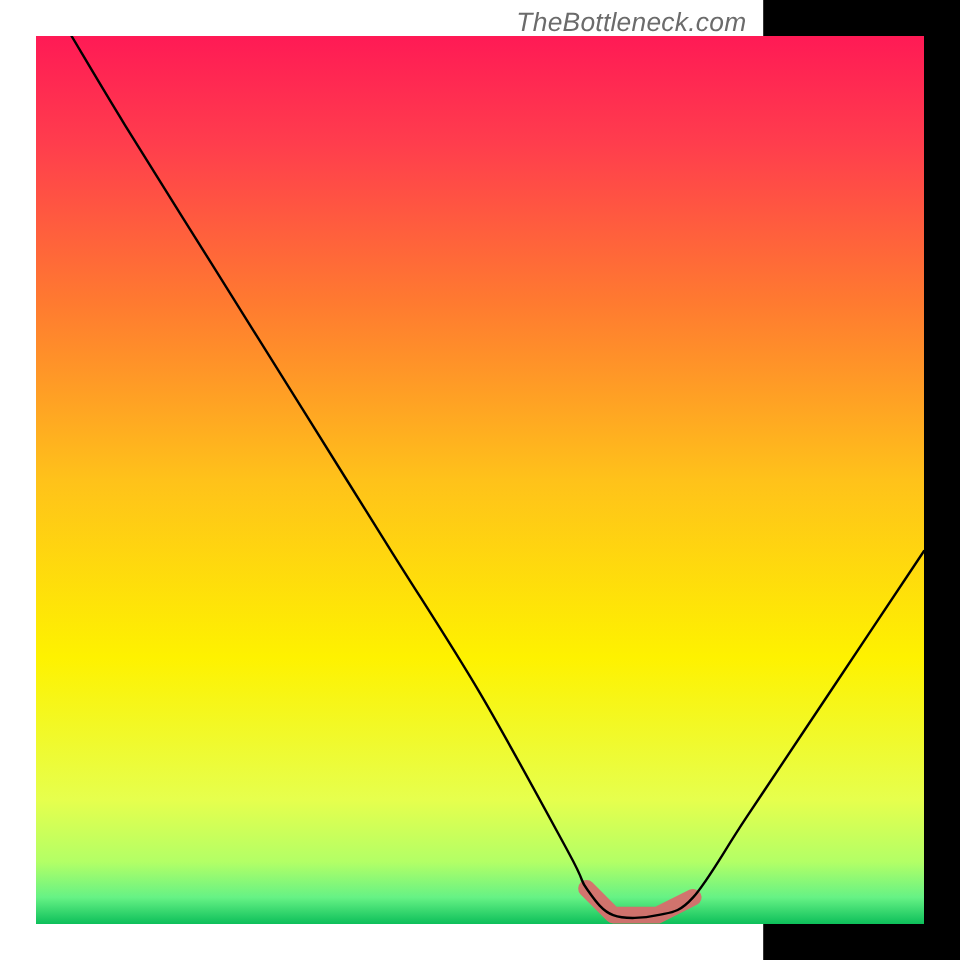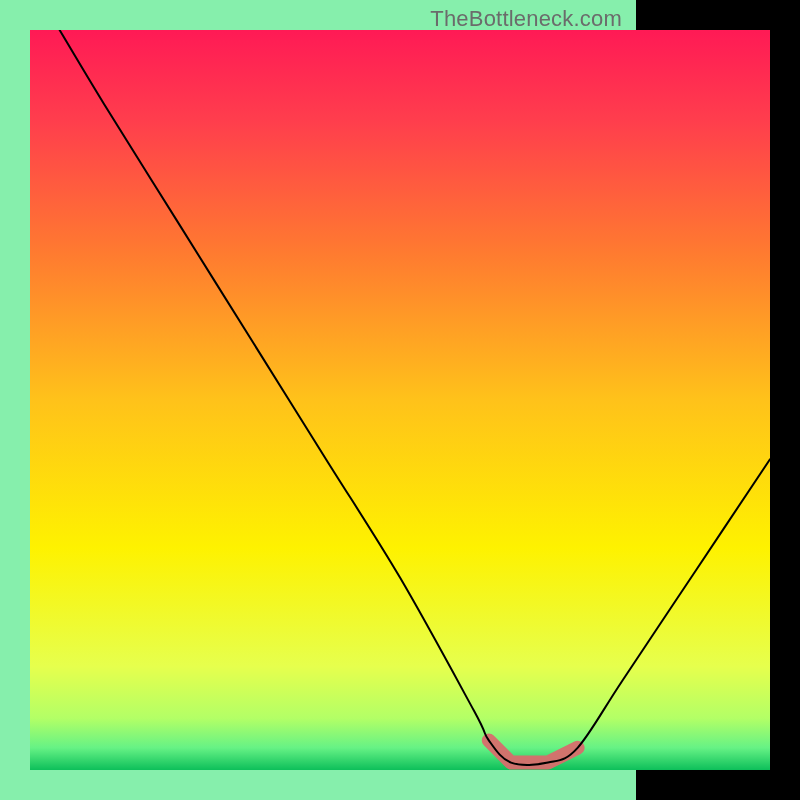"TheBottleneck.com" .frame { background: #86efac -> #ffffff; font-style: none -> italic }
